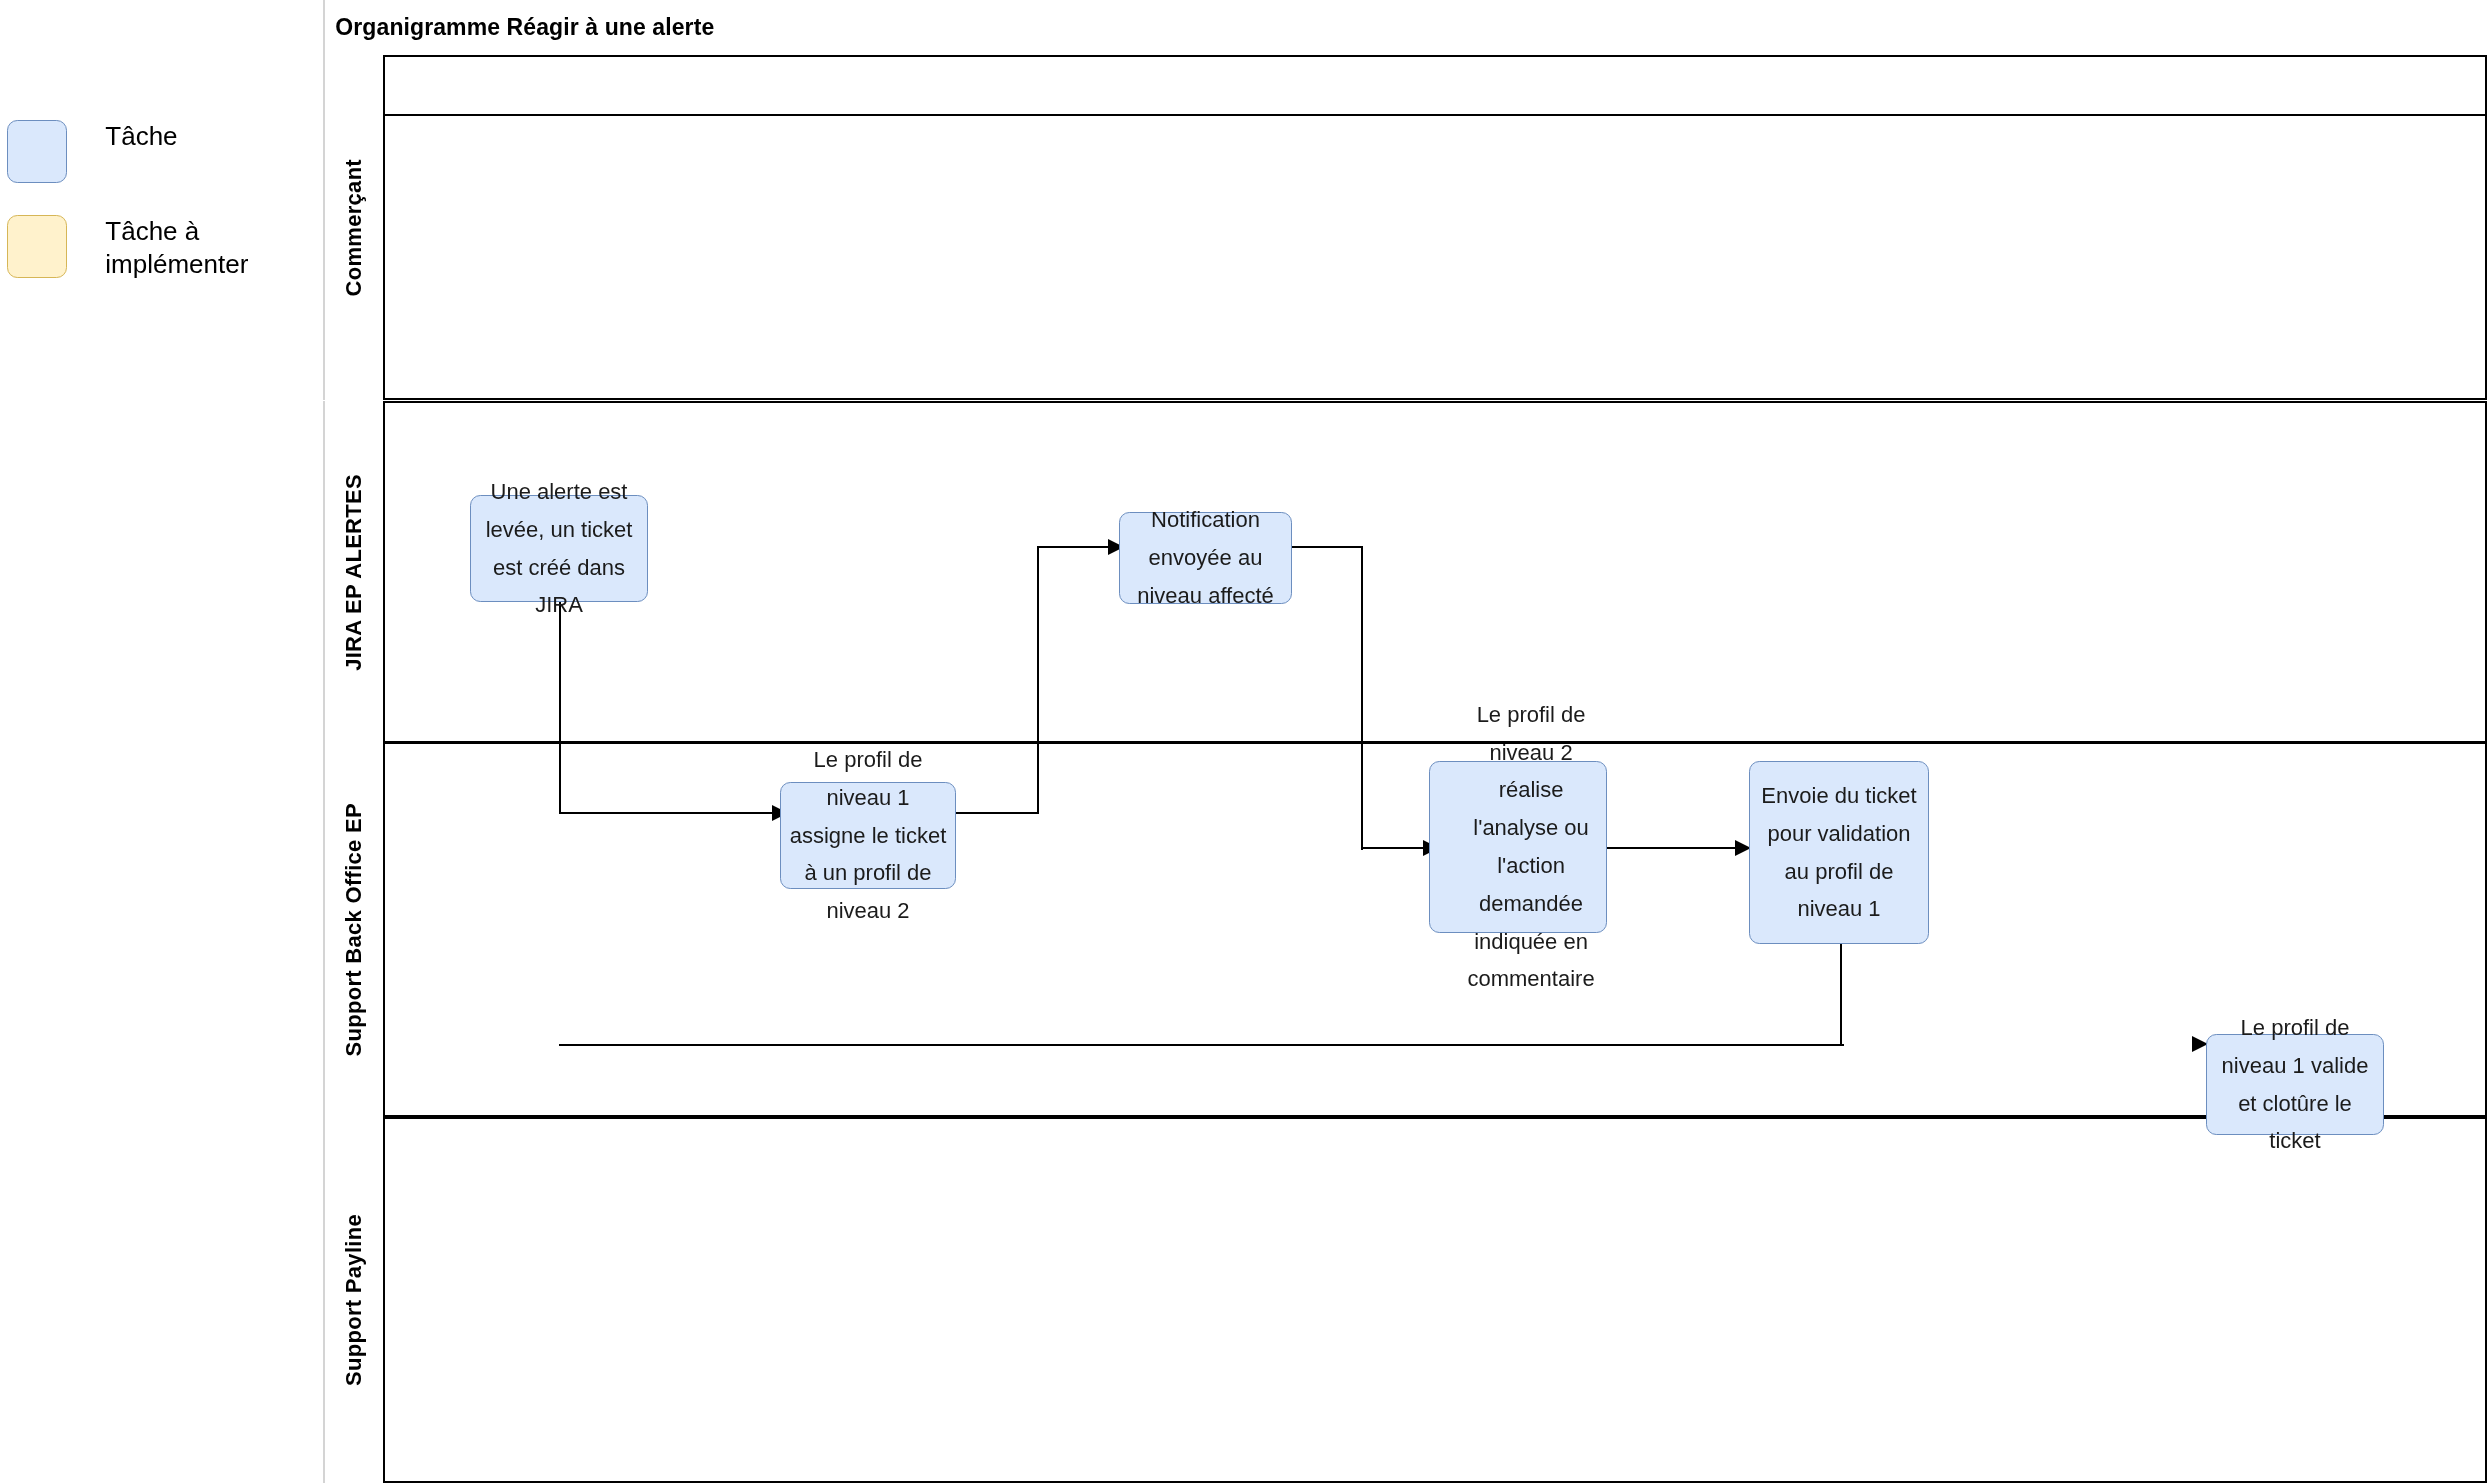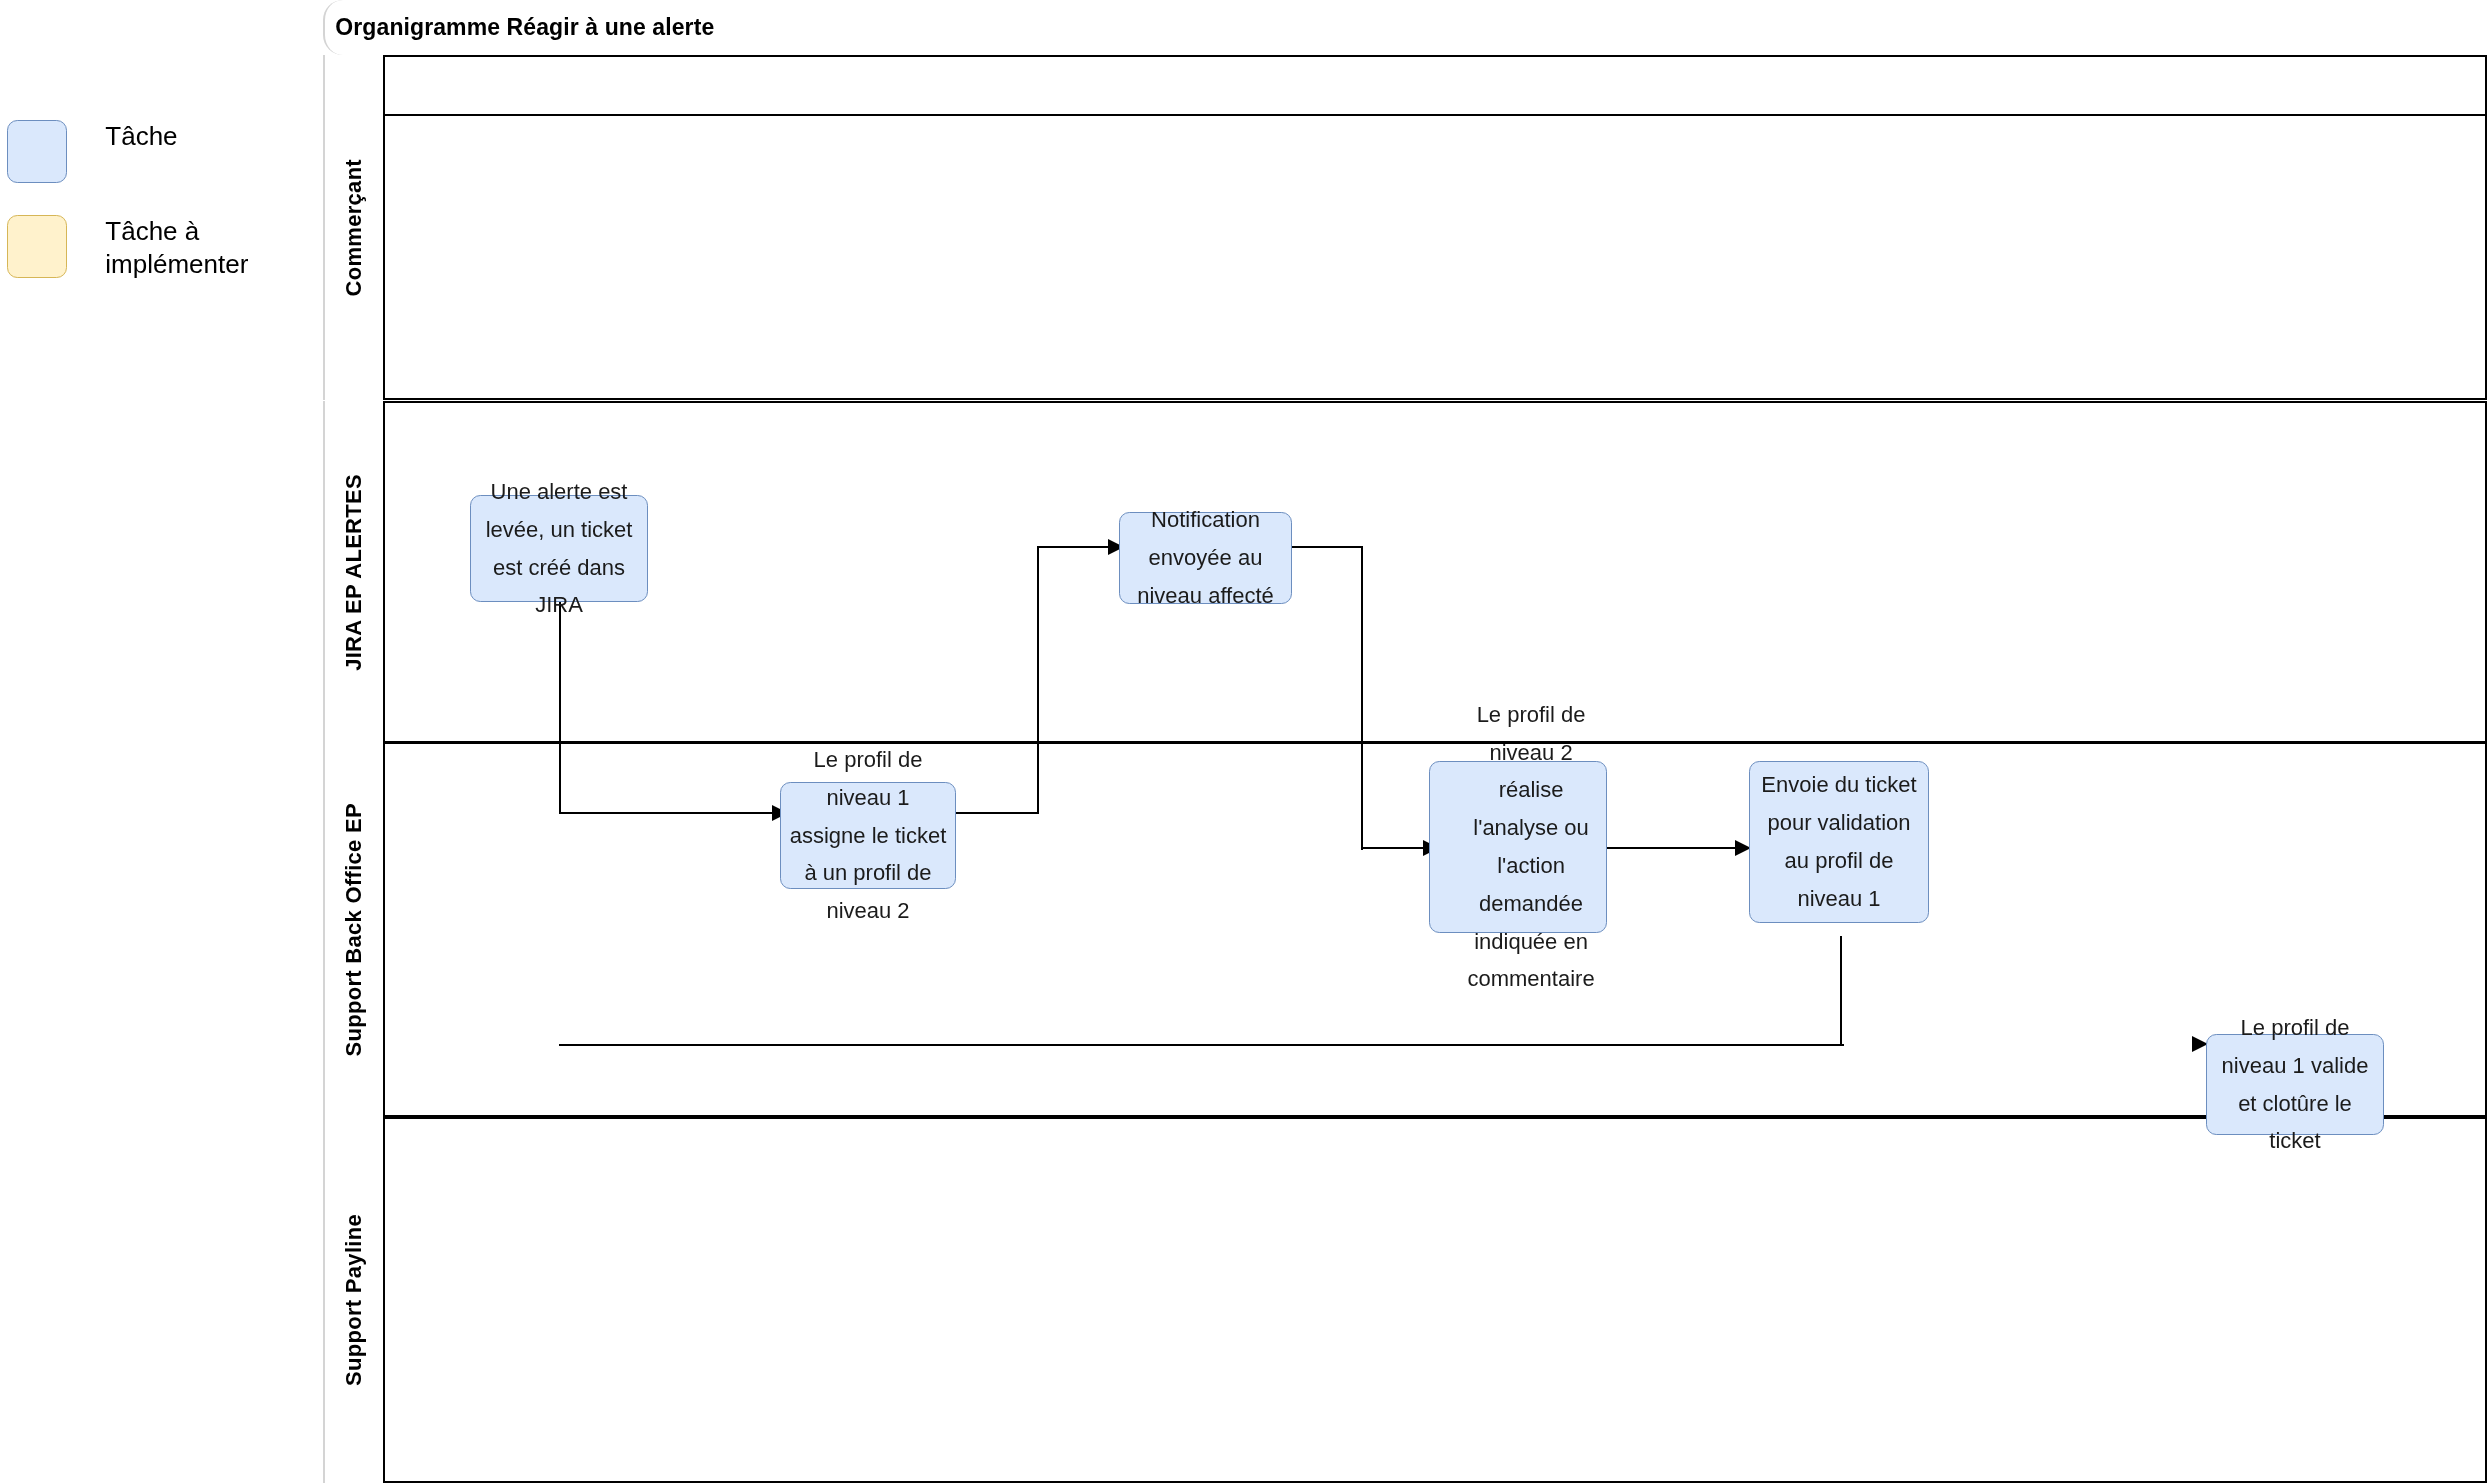"Organigramme Réagir à une alerte" #pool-title { border-radius: 20px -> none }
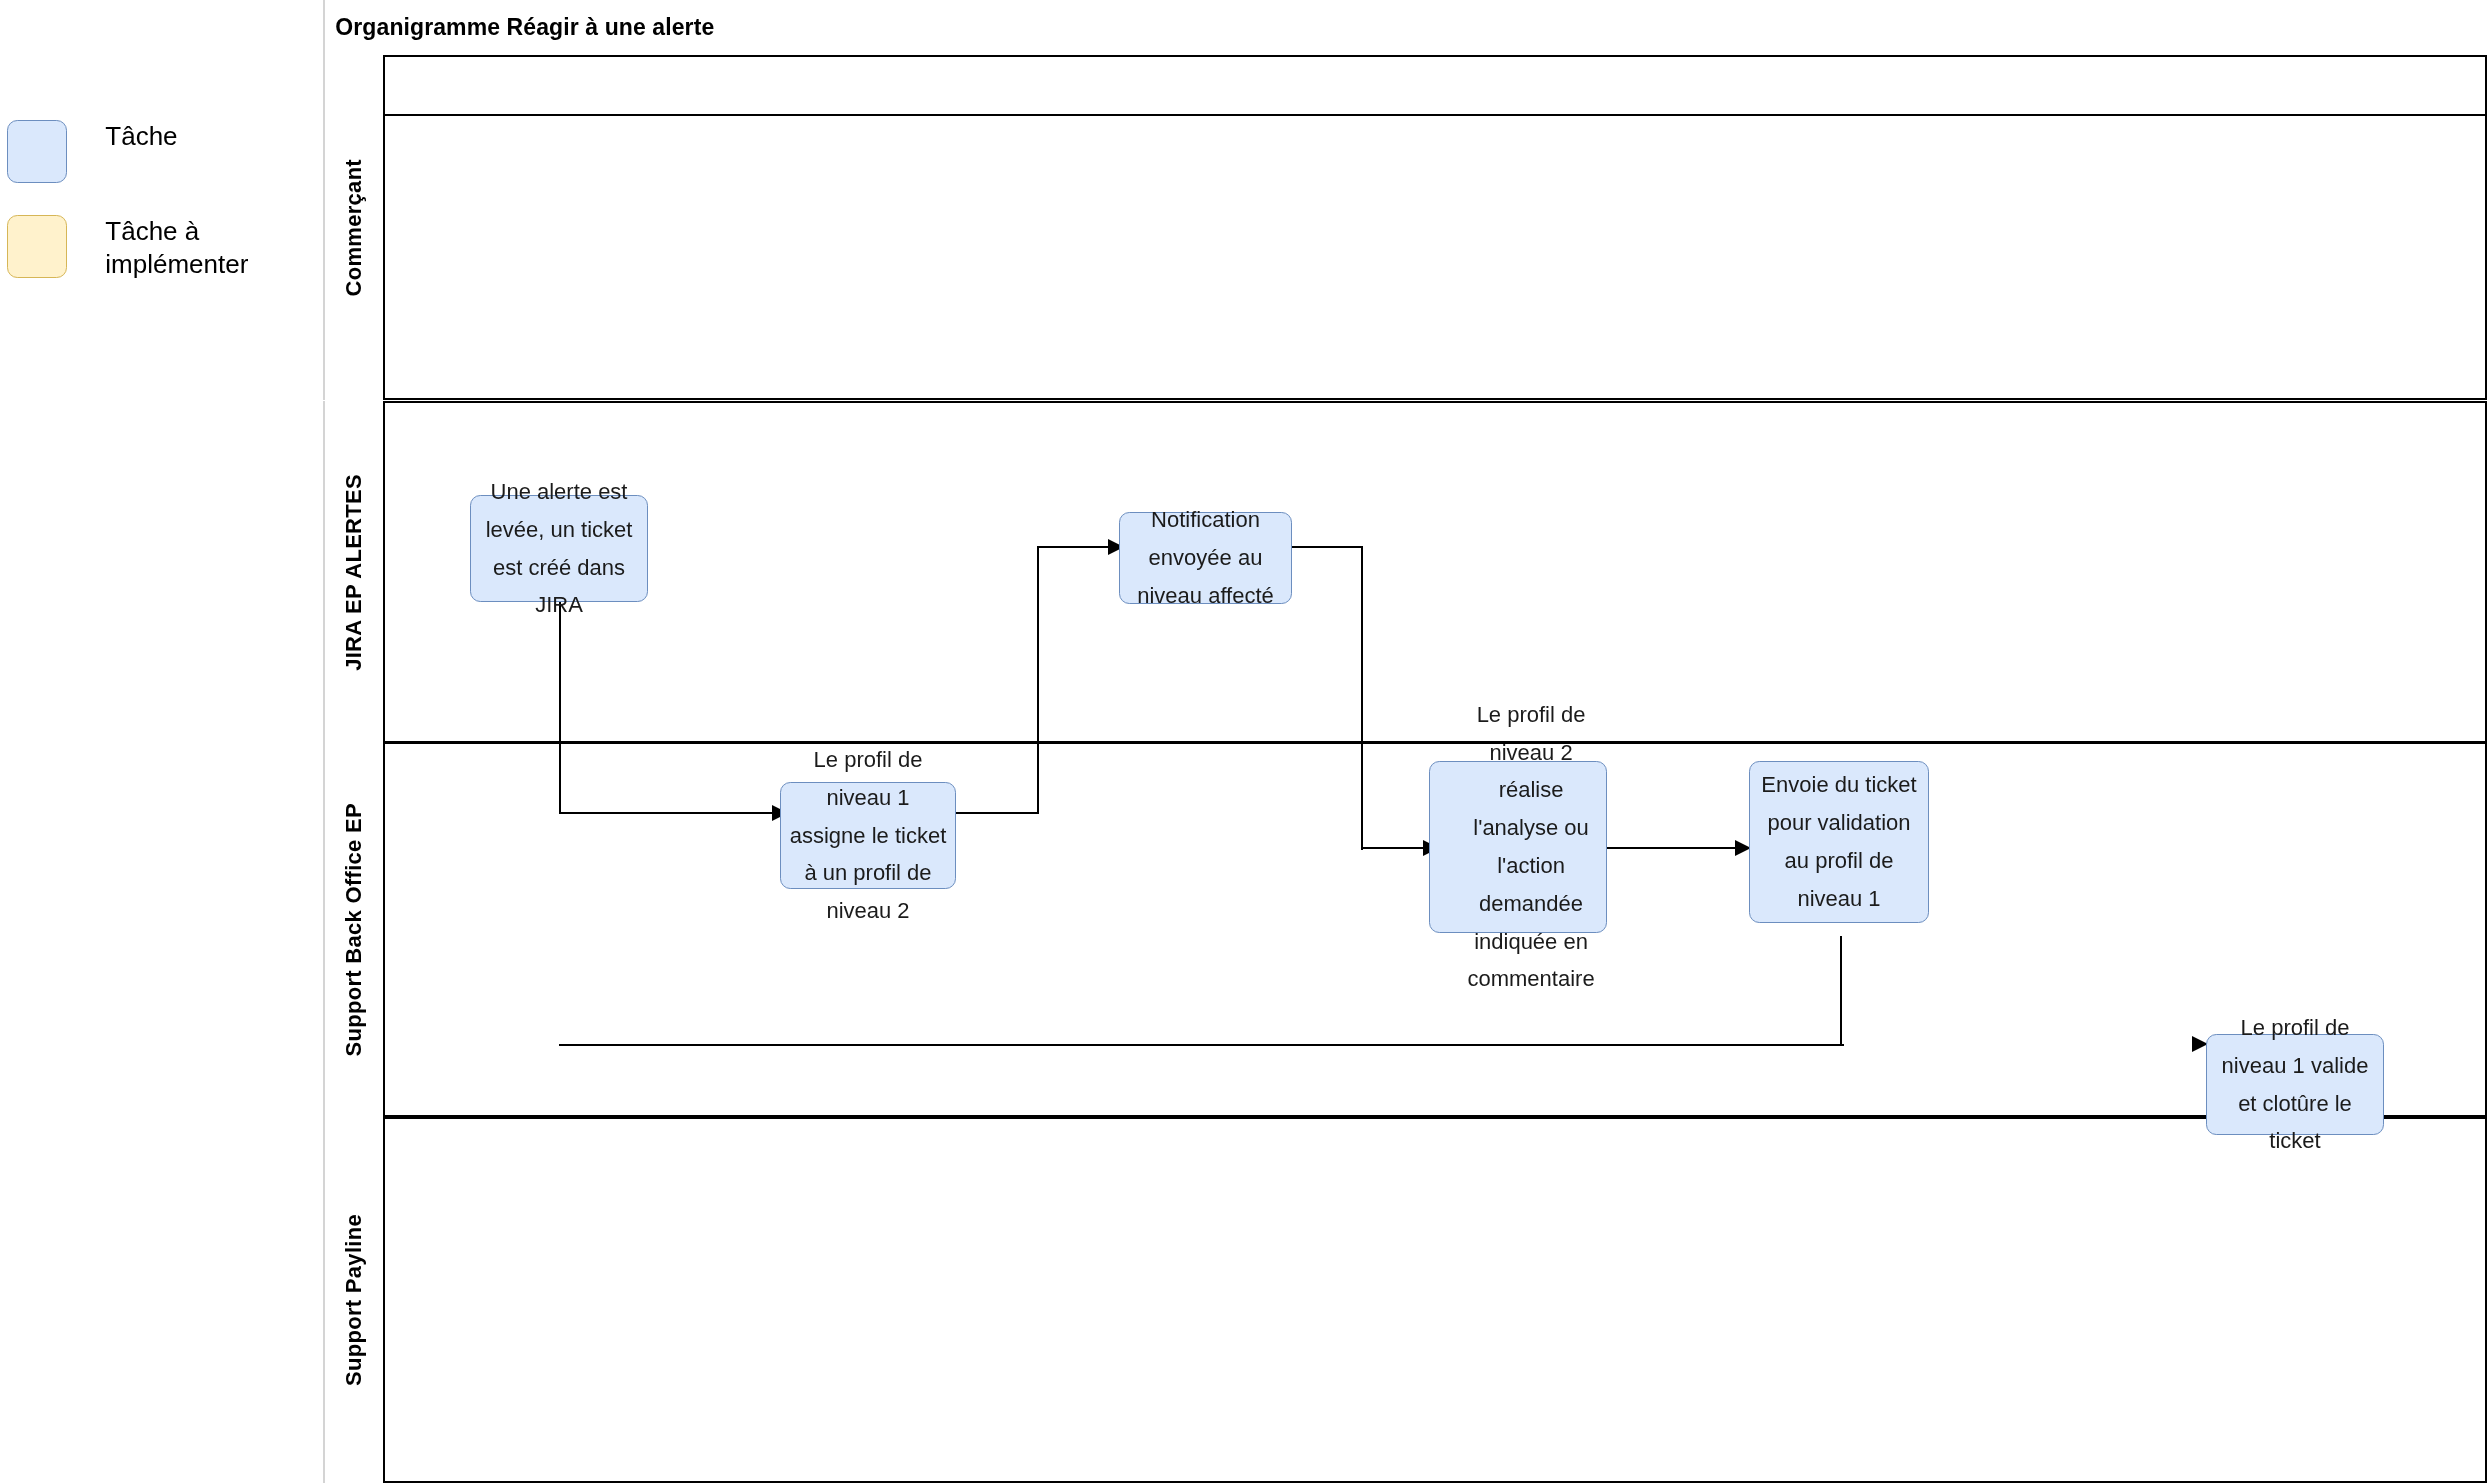"Envoie du ticket pour validation" div.node { height: 162px -> 183px }
